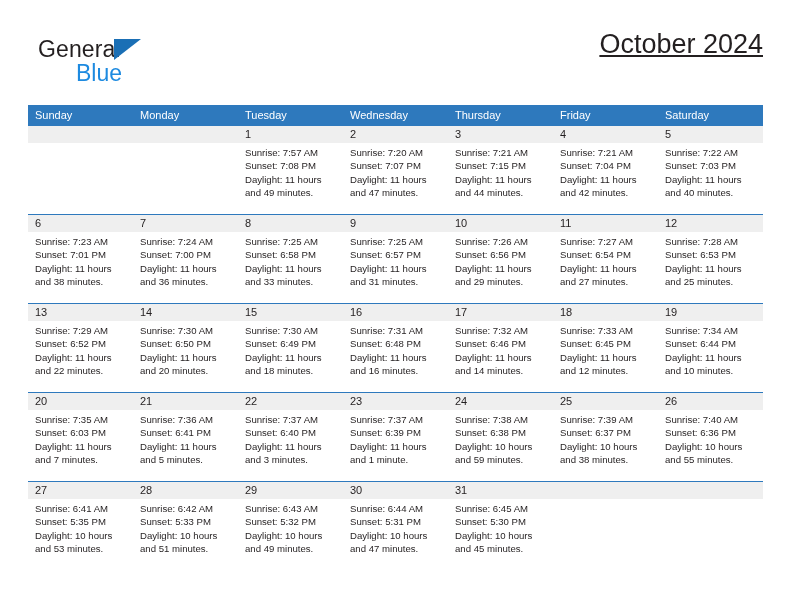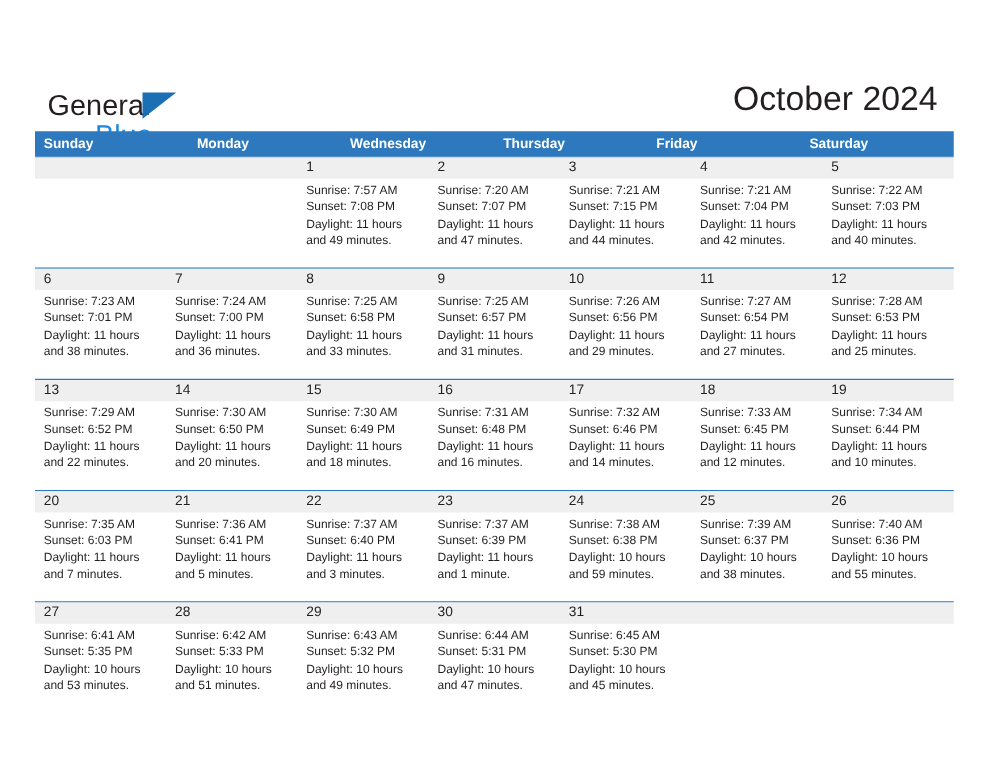"General" .top-bar { margin-top: 35px -> none; right: 42px -> 29px }
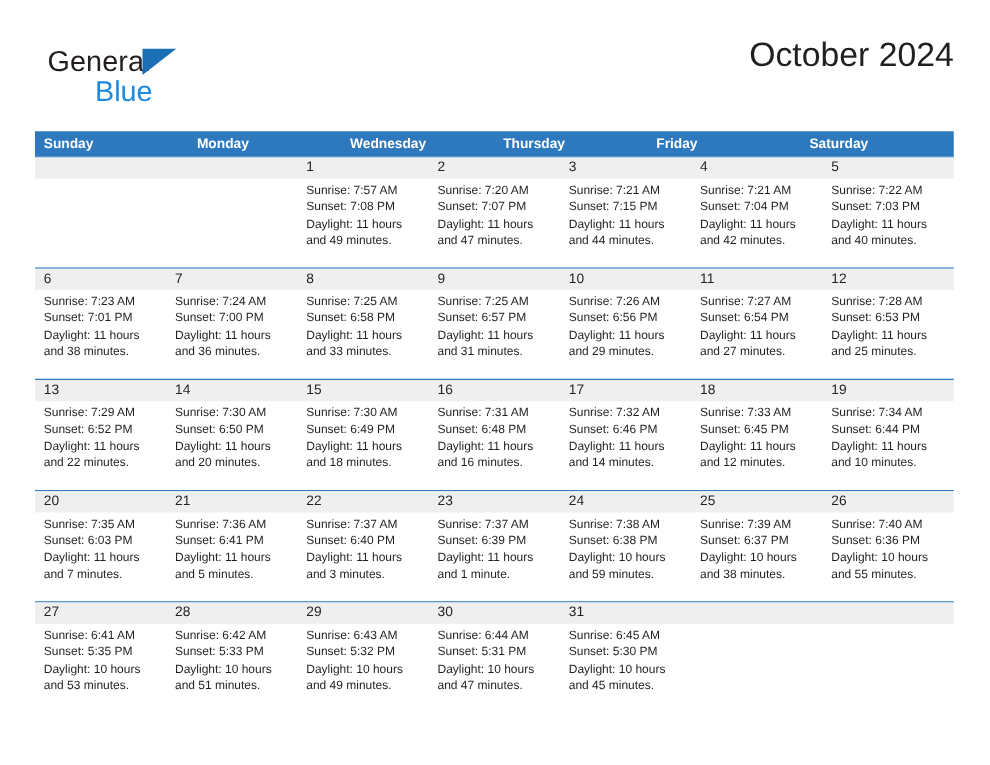"October 2024" .title-block { text-decoration: none -> underline }
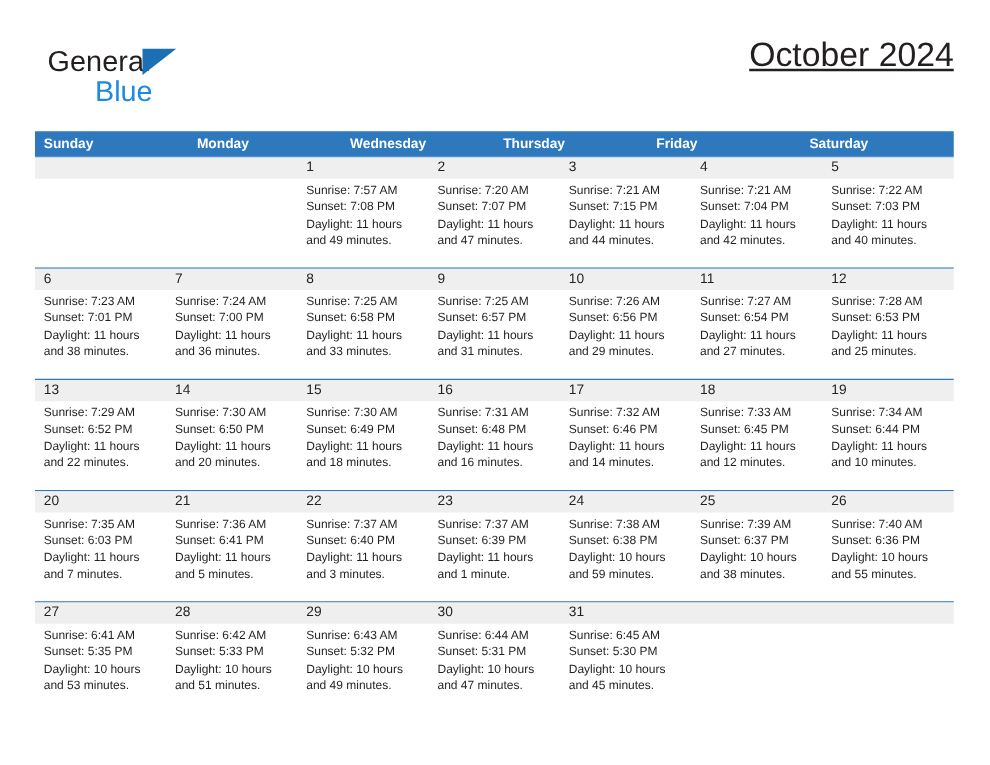"Sunday" .weekday { font-weight: bold -> none }
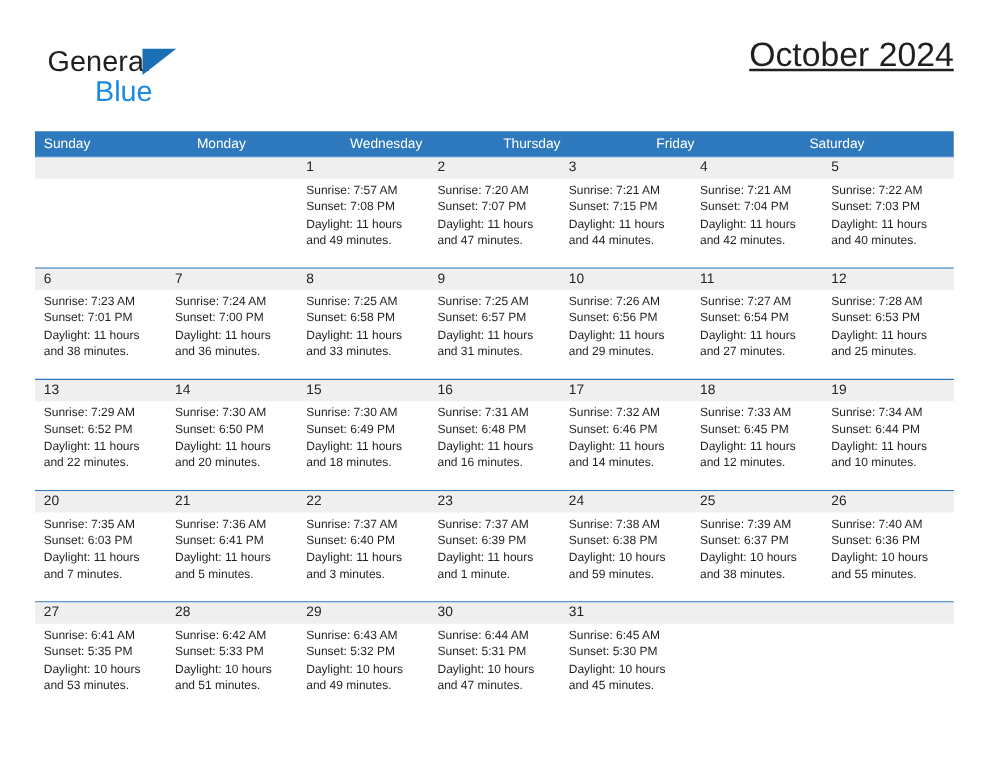"Tuesday" div.weekday { html: none -> <div>Tuesday</div> }
